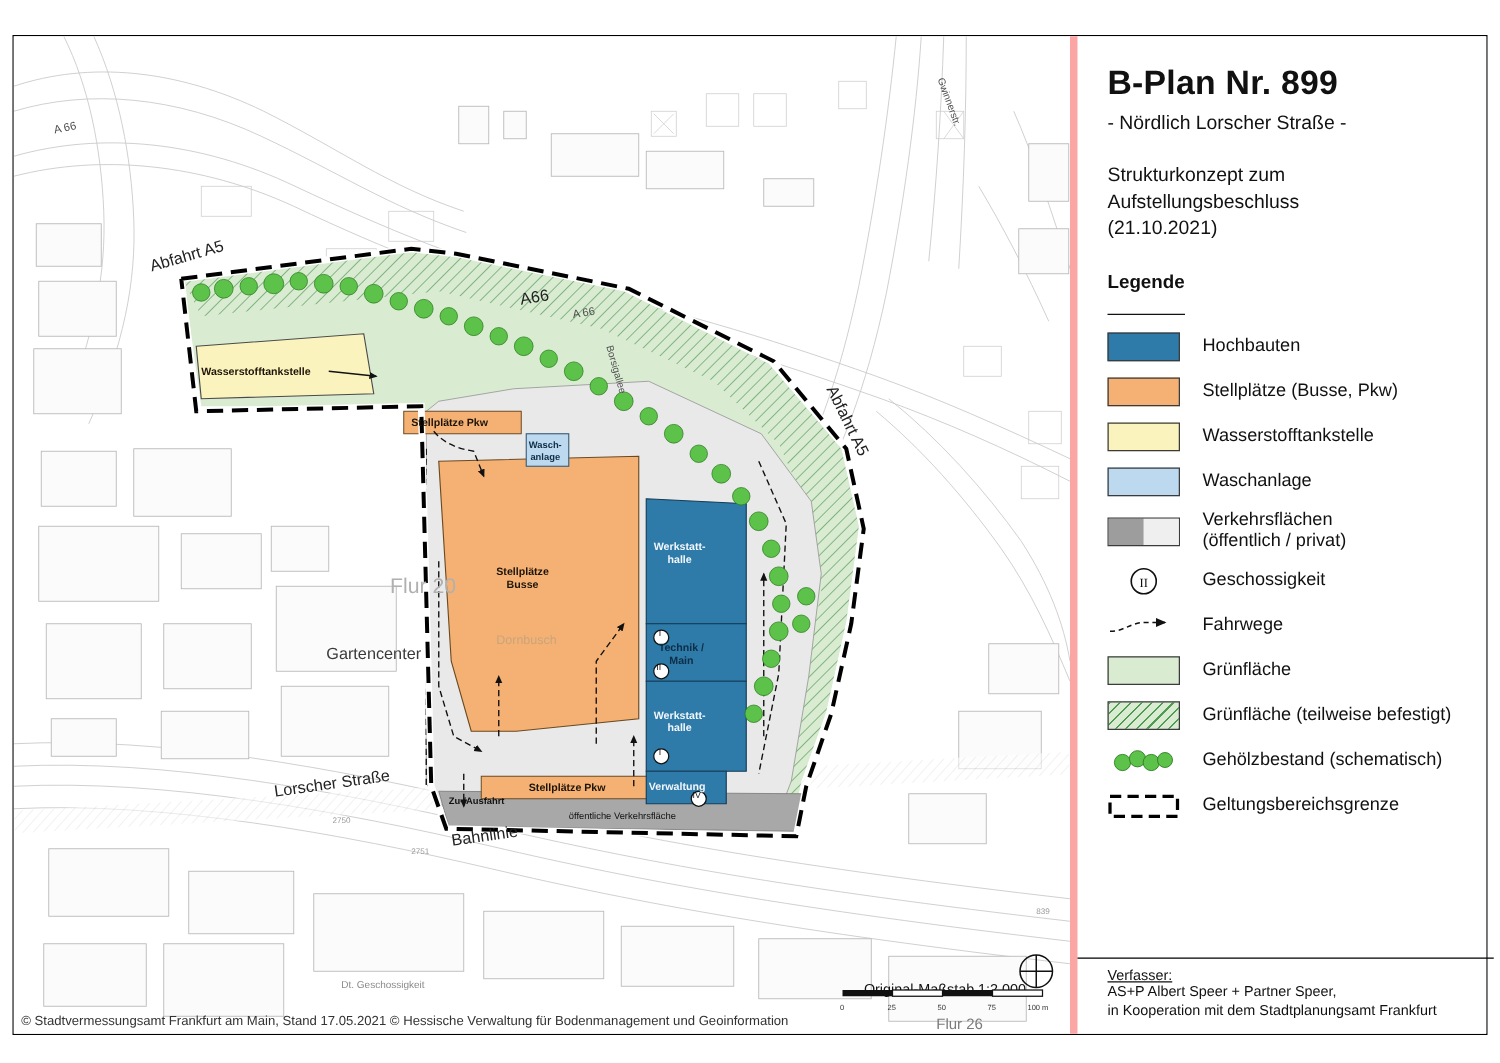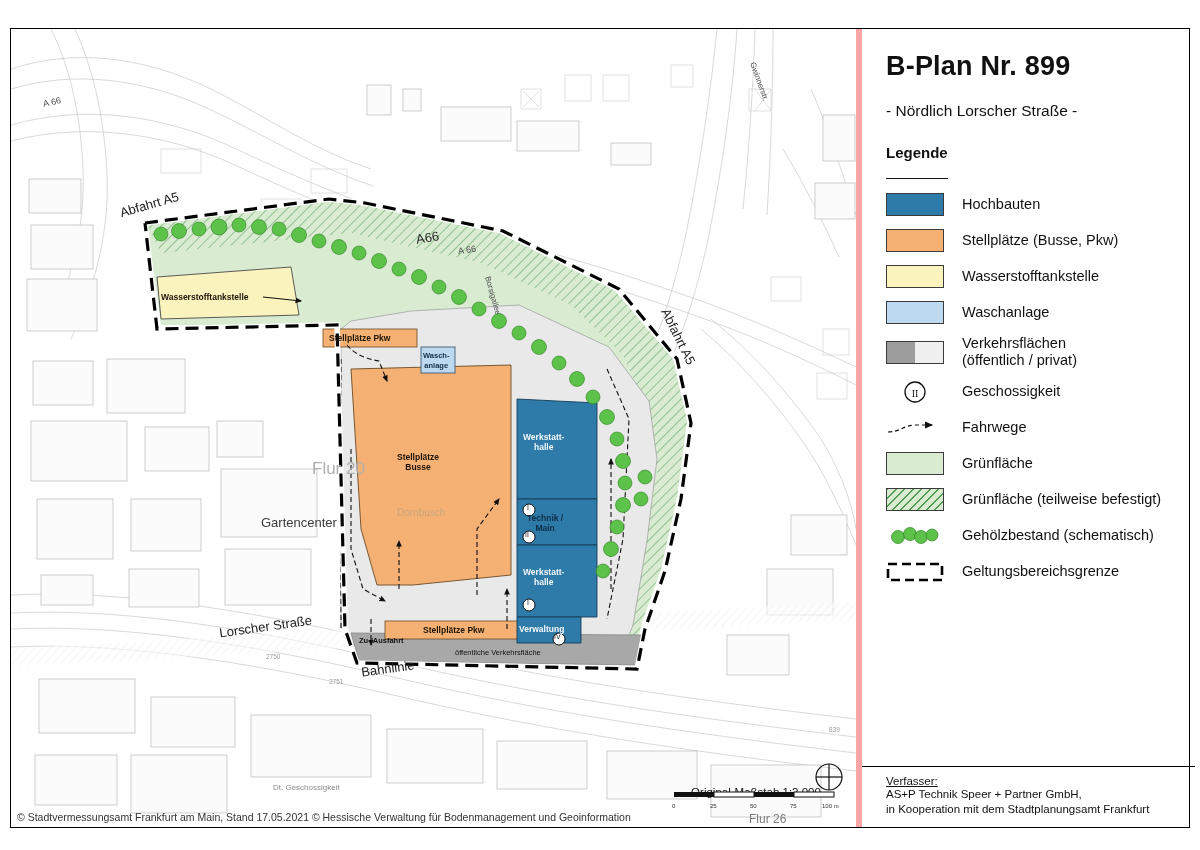"- Nördlich Lorscher Straße -" .subtitle { margin-top: 20px -> 8px }
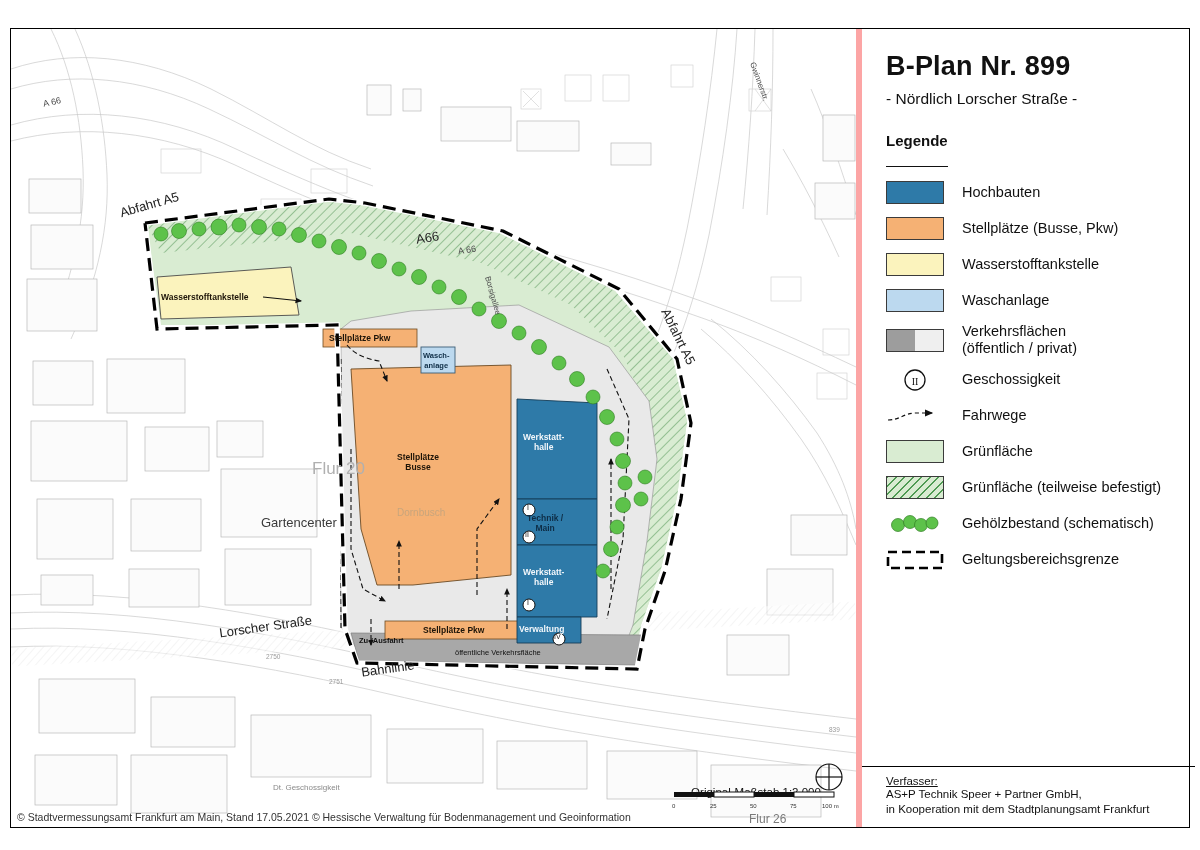"Strukturkonzept zum" div.block { html: none -> <div> <div>Strukturkonzept zum</div> <div>Aufstellungsbeschluss</div> <div>(21.10.2021)</div> </div> }
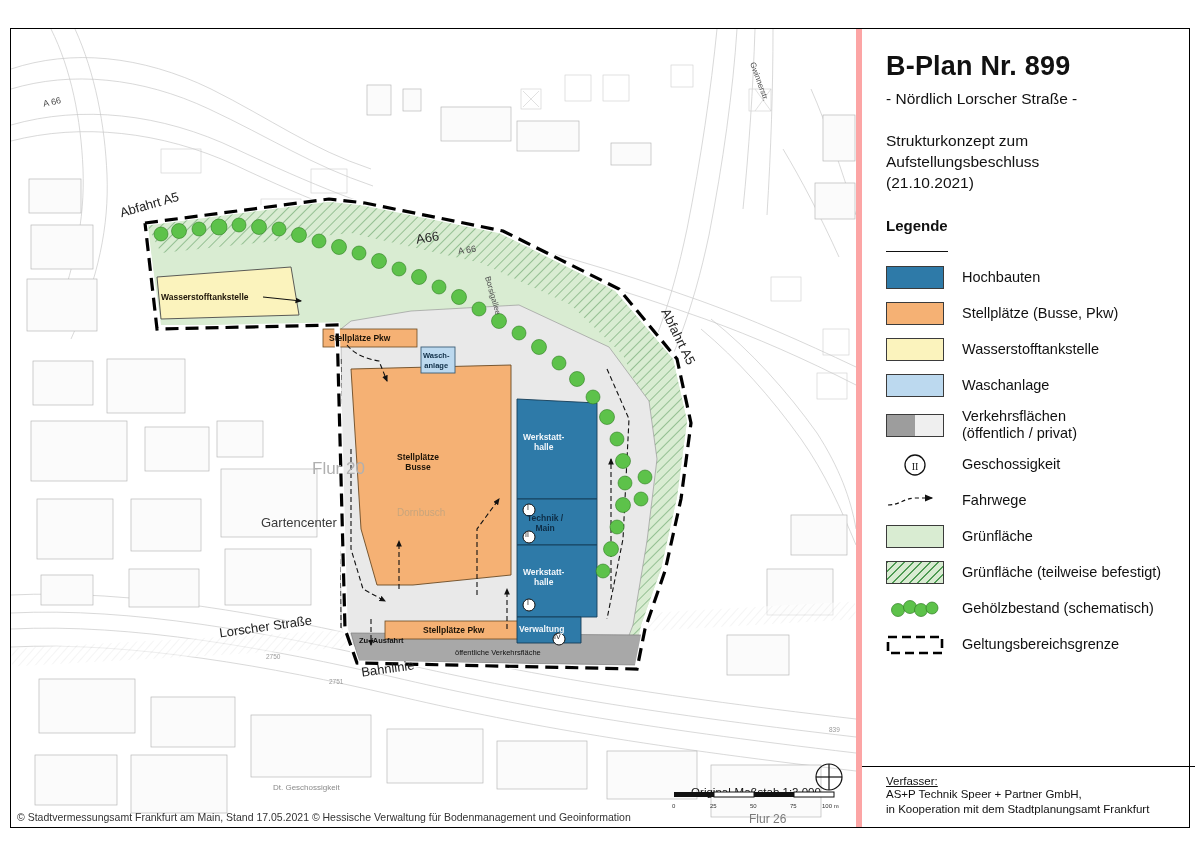"AS+P Technik Speer + Partner" div.vline { text: Technik Speer + Partner GmbH -> Albert Speer + Partner Speer }
